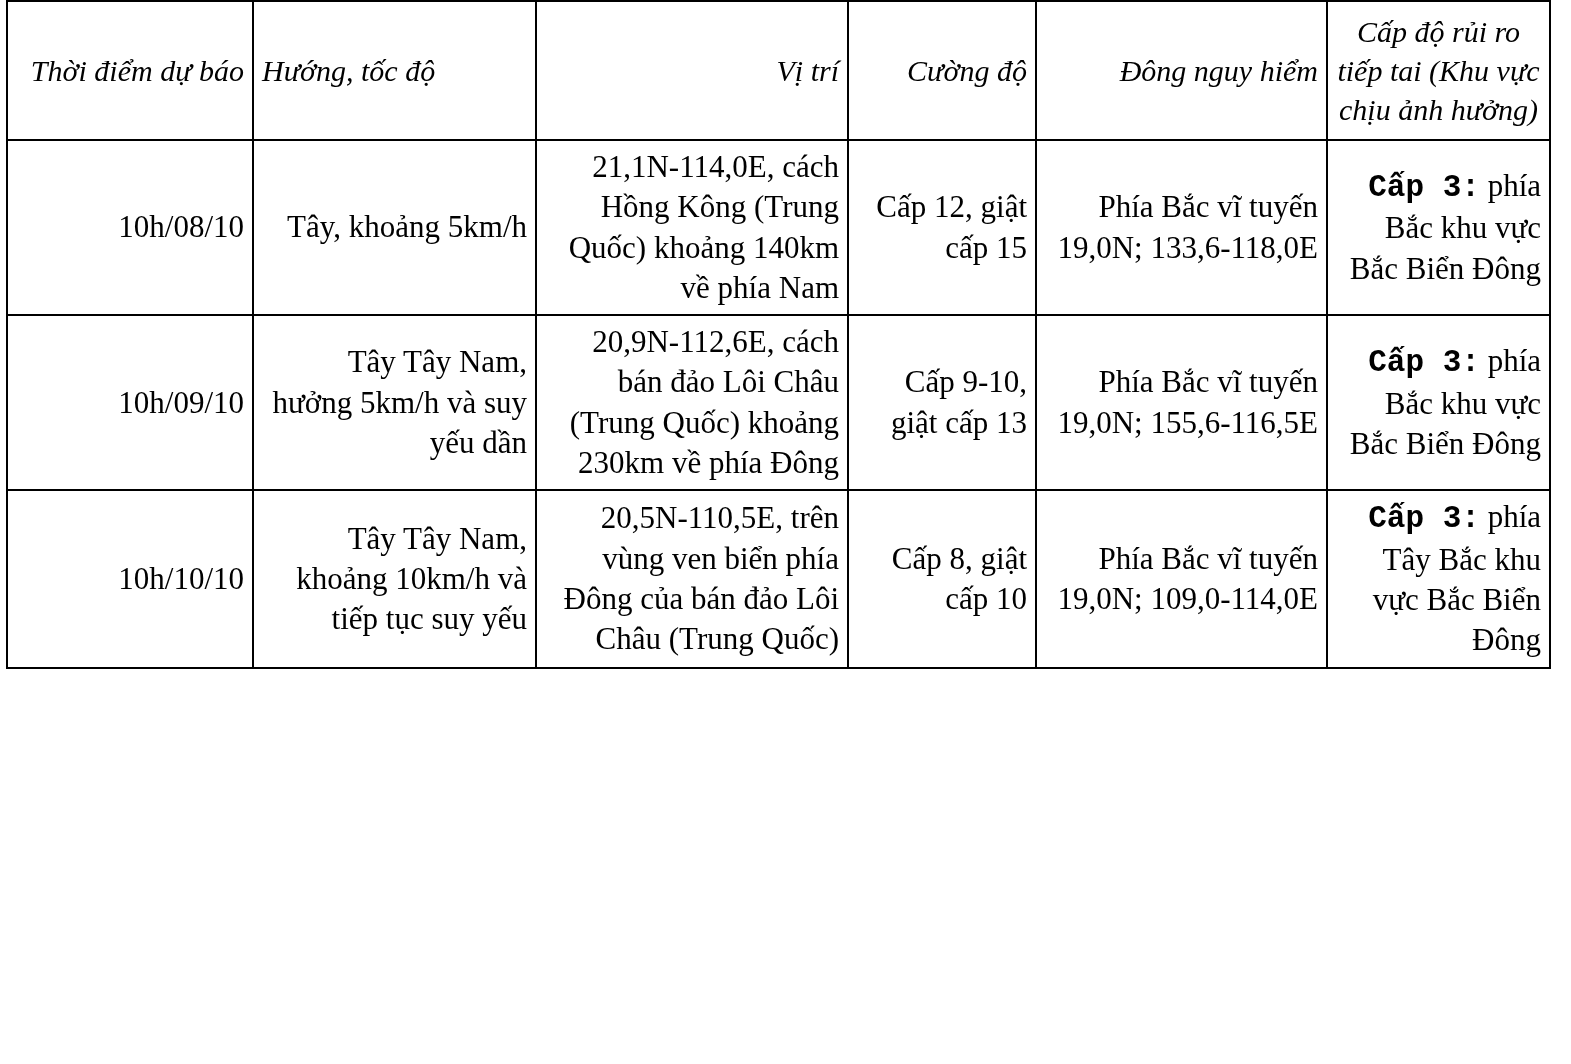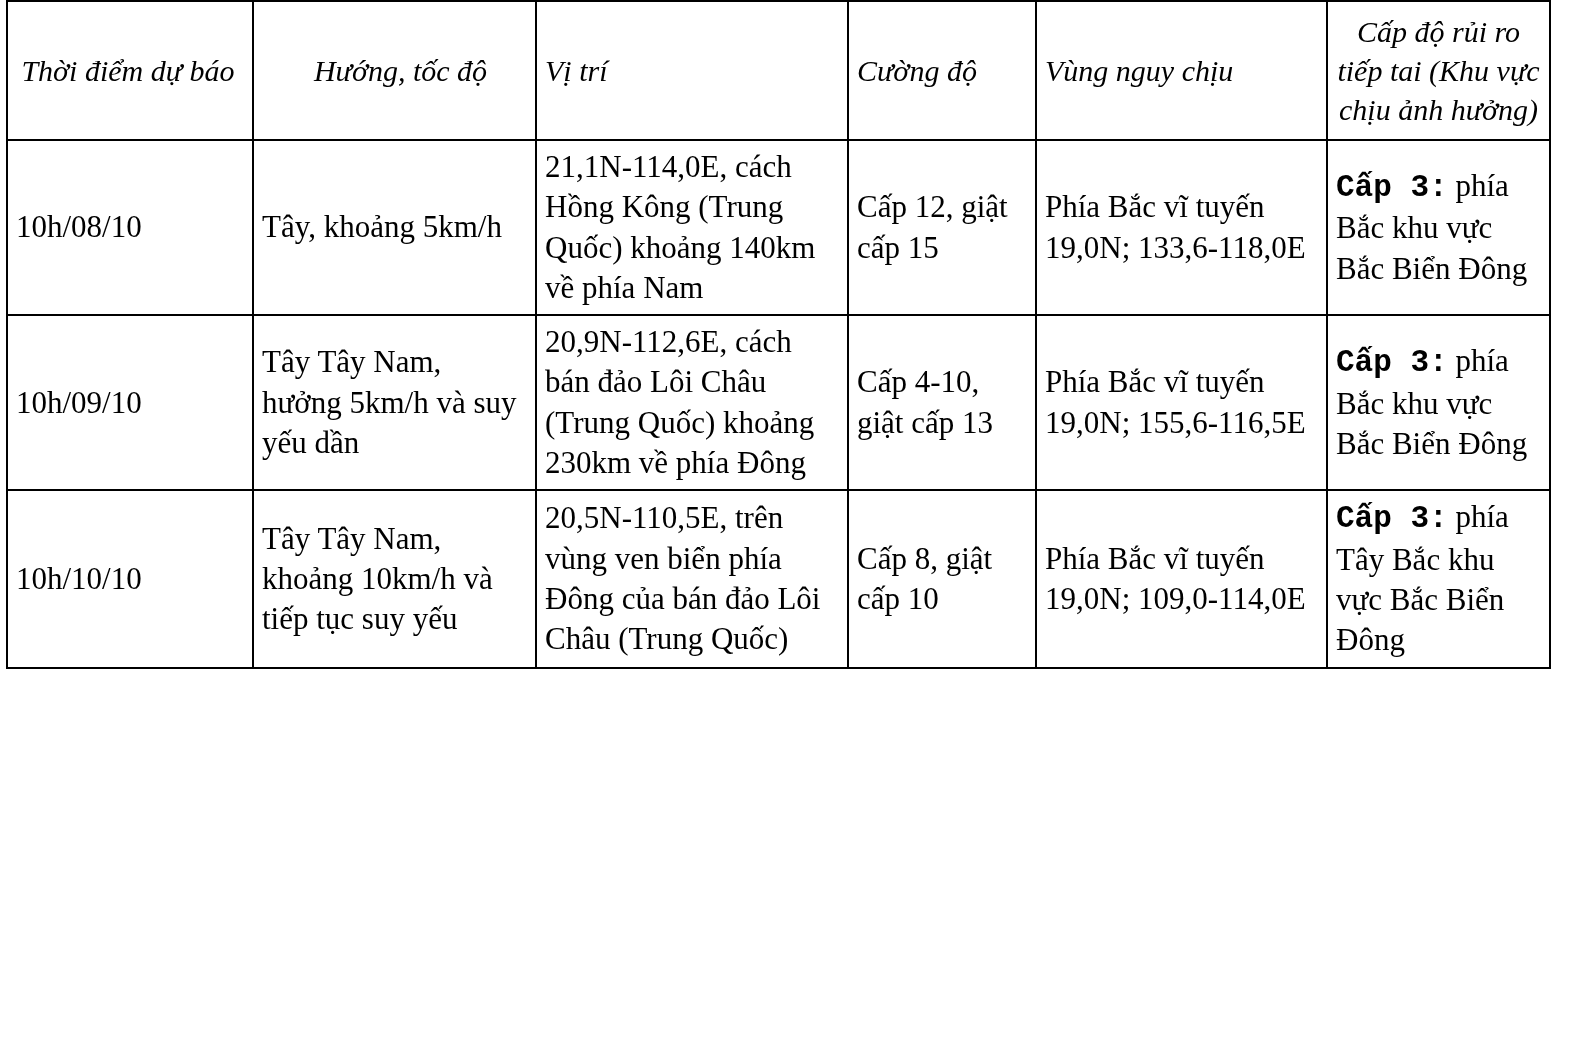"Thời điểm dự báo" thead th.col-time { text-align: center -> right }
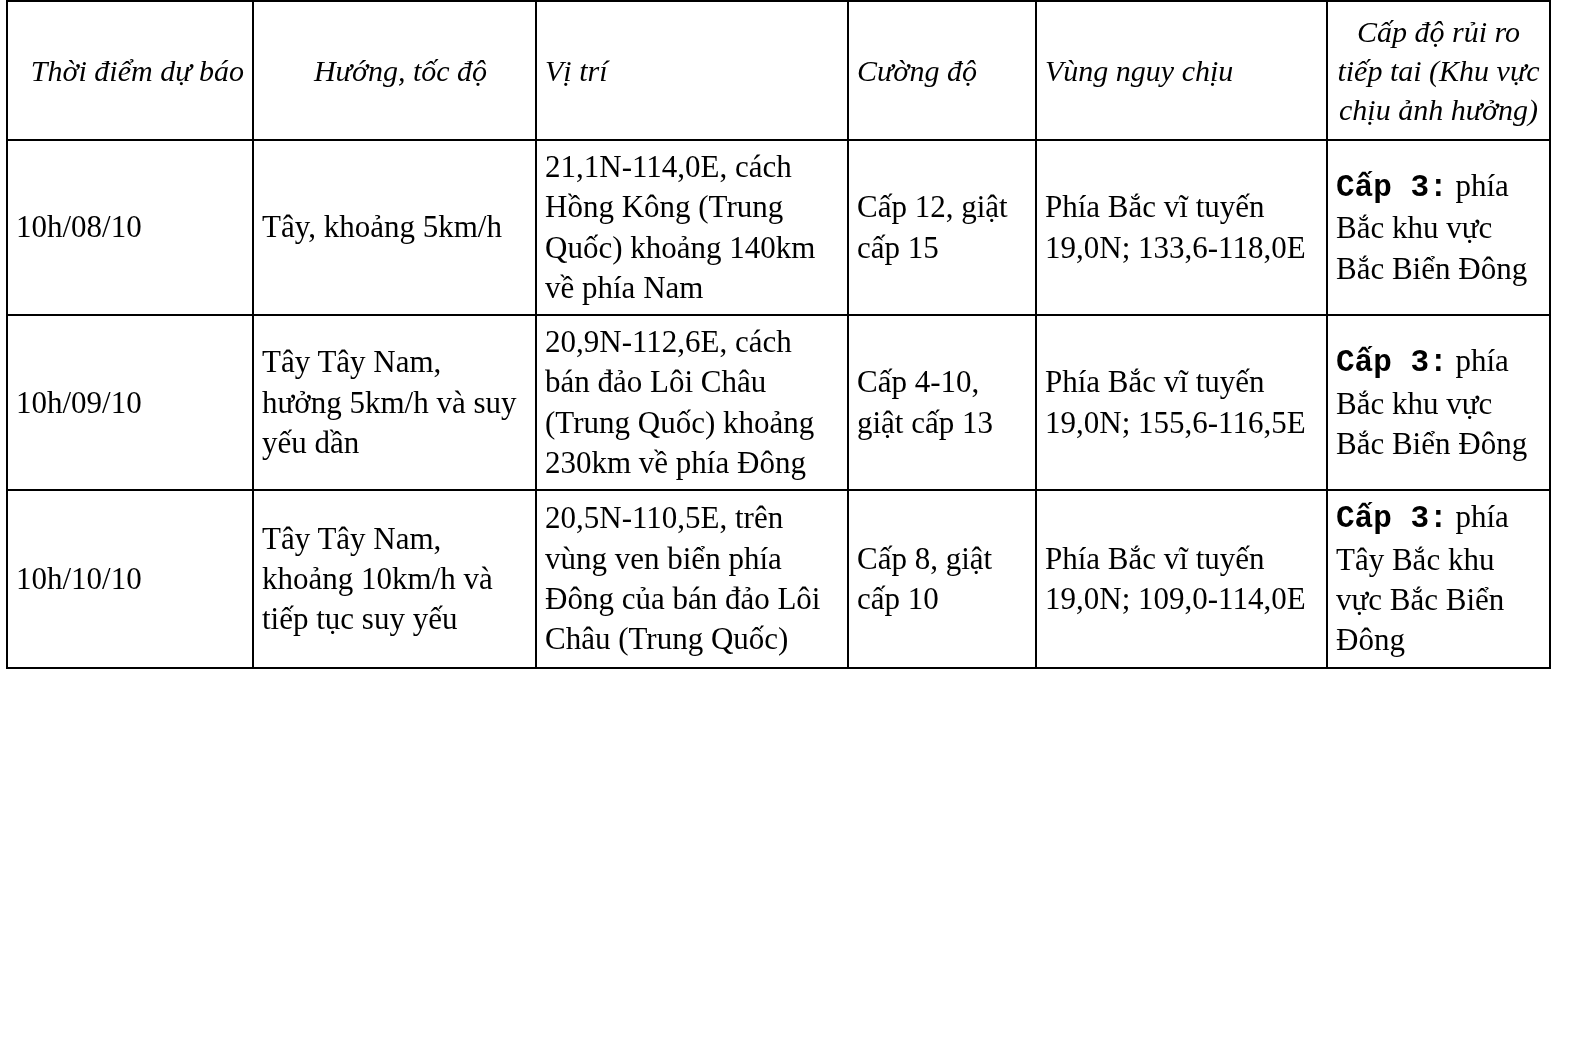"Hướng, tốc độ" thead th.col-dir { padding-left: 20px -> 8px; text-align: center -> left }
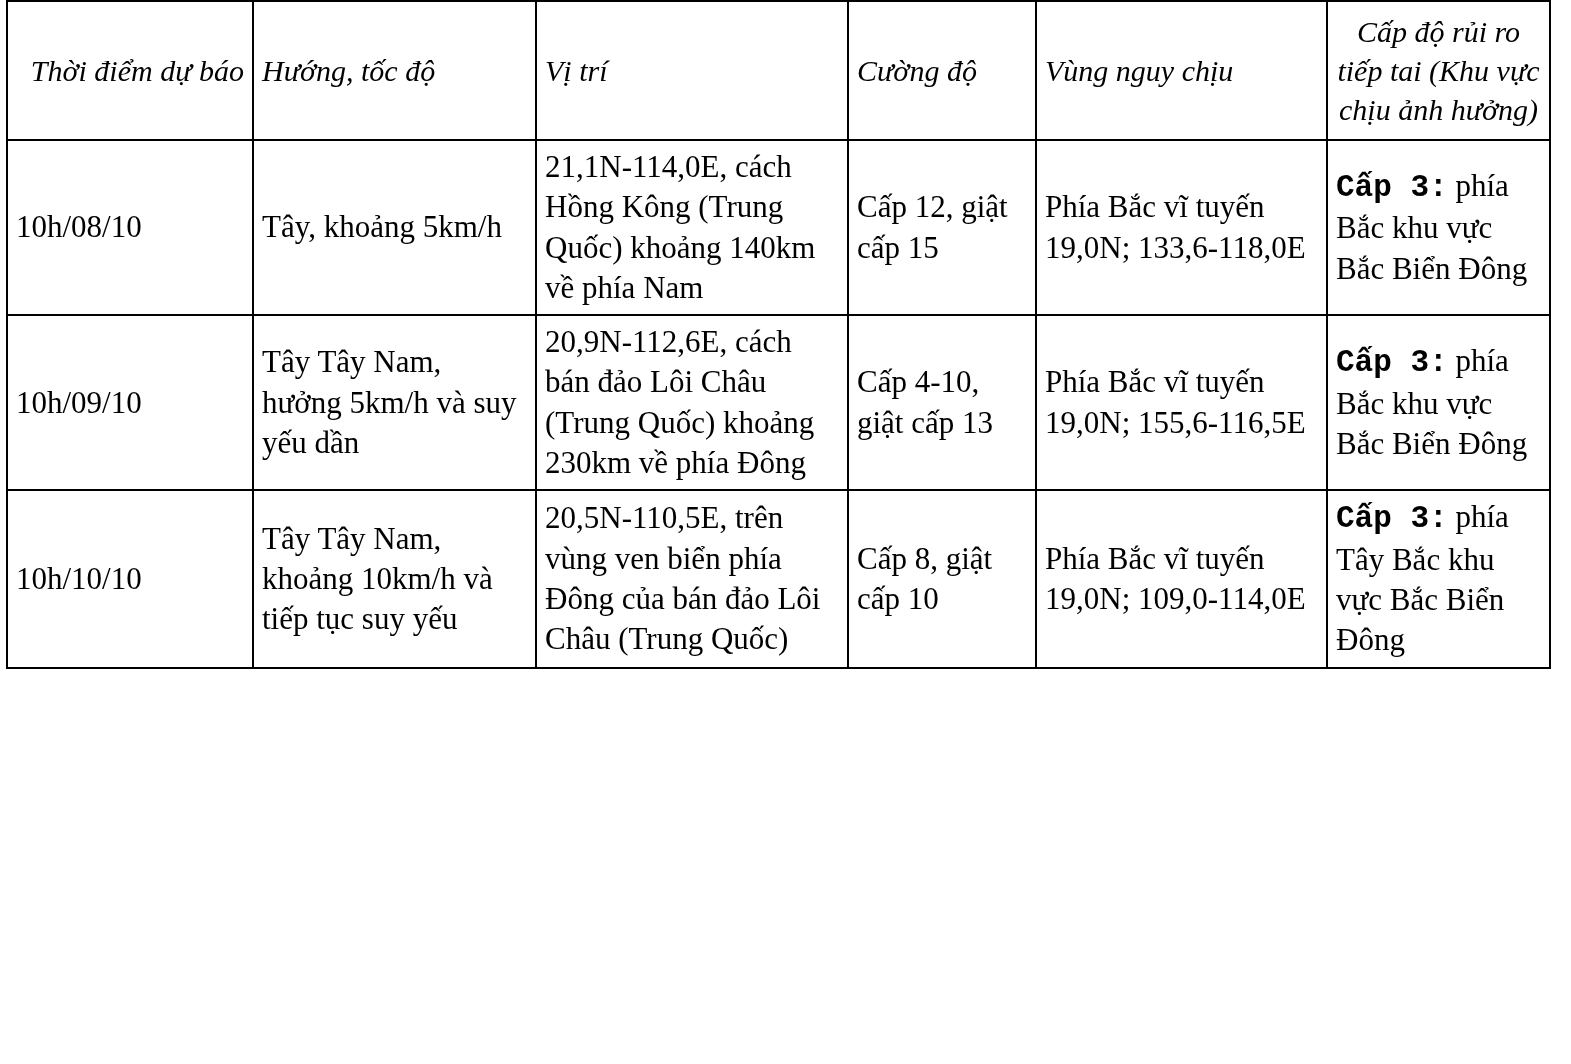"Vị trí" table.forecast th, table.forecast td { text-align: left -> right }
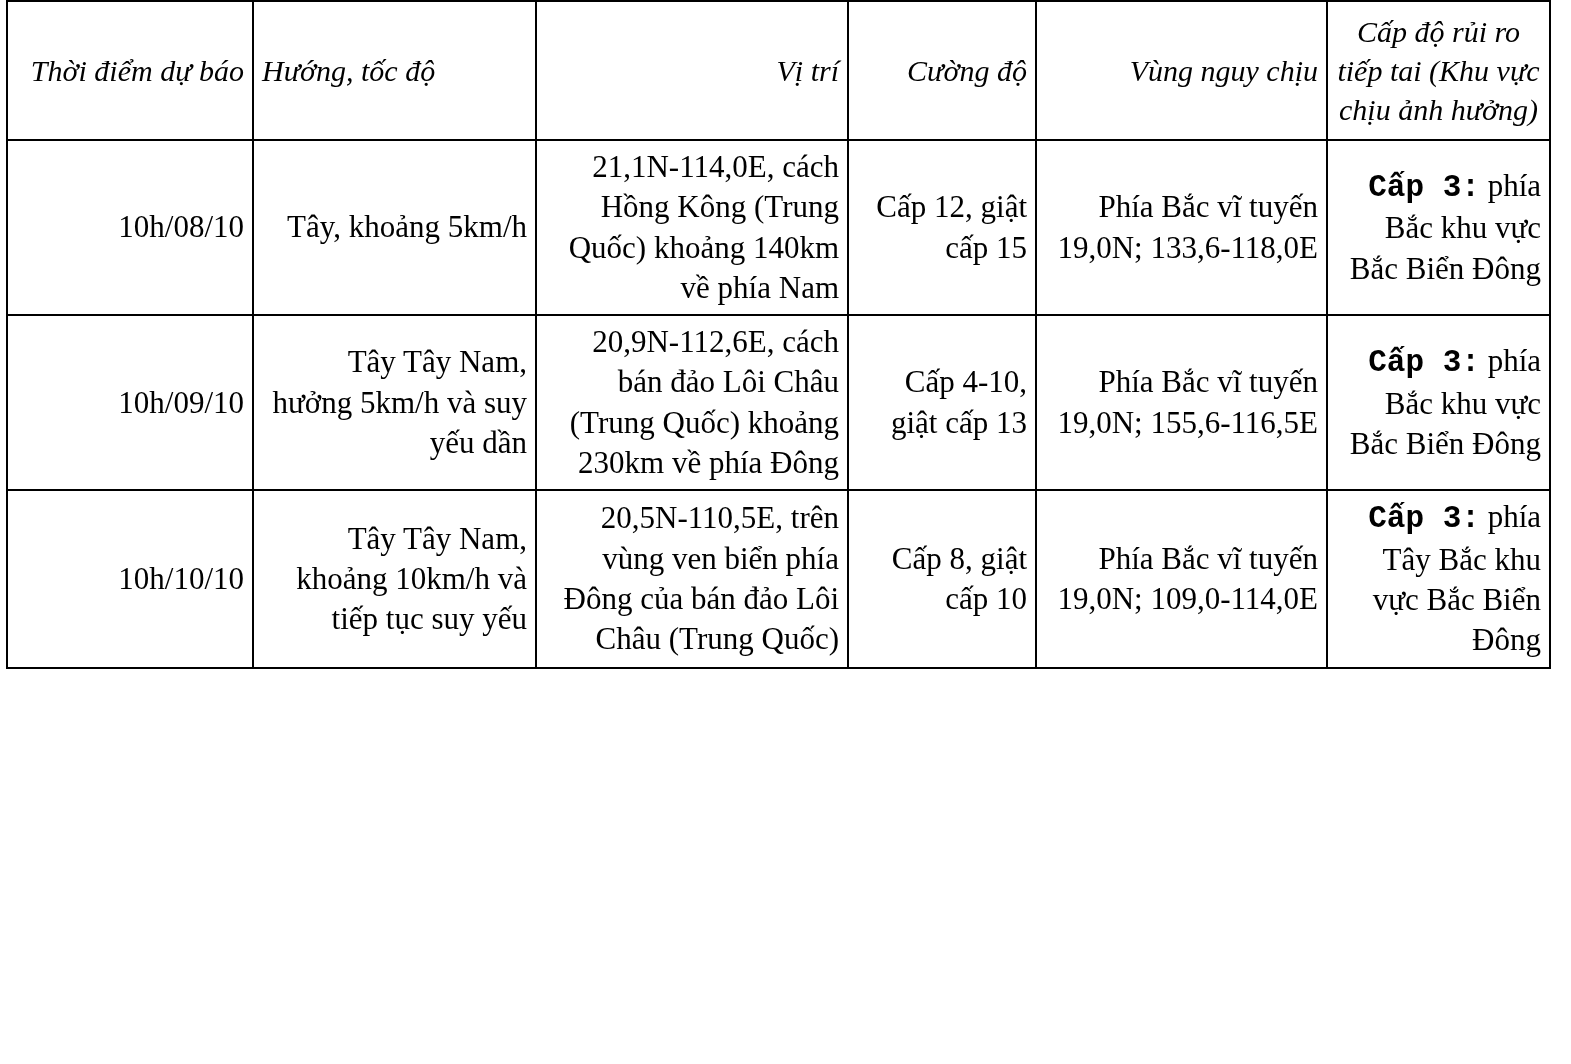"Vùng nguy chịu" th.col-danger { text: Vùng nguy chịu -> Đông nguy hiểm }
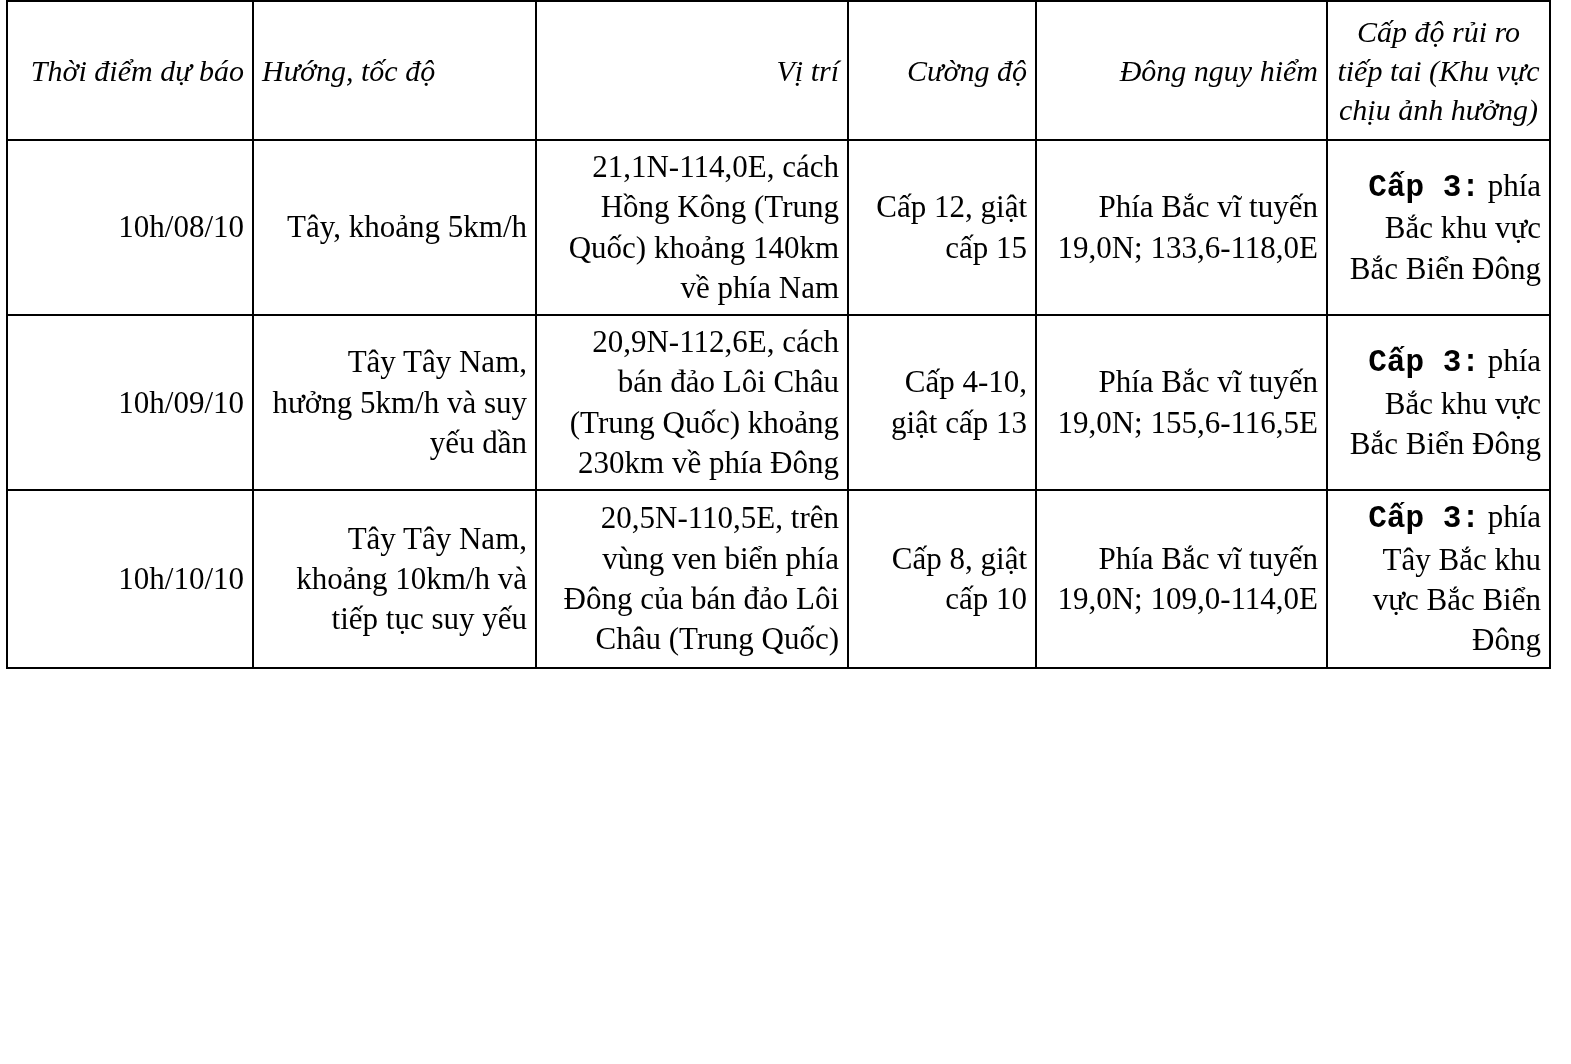"Cấp 4-10, giật cấp 13" td { text: 4-10 -> 9-10 }
